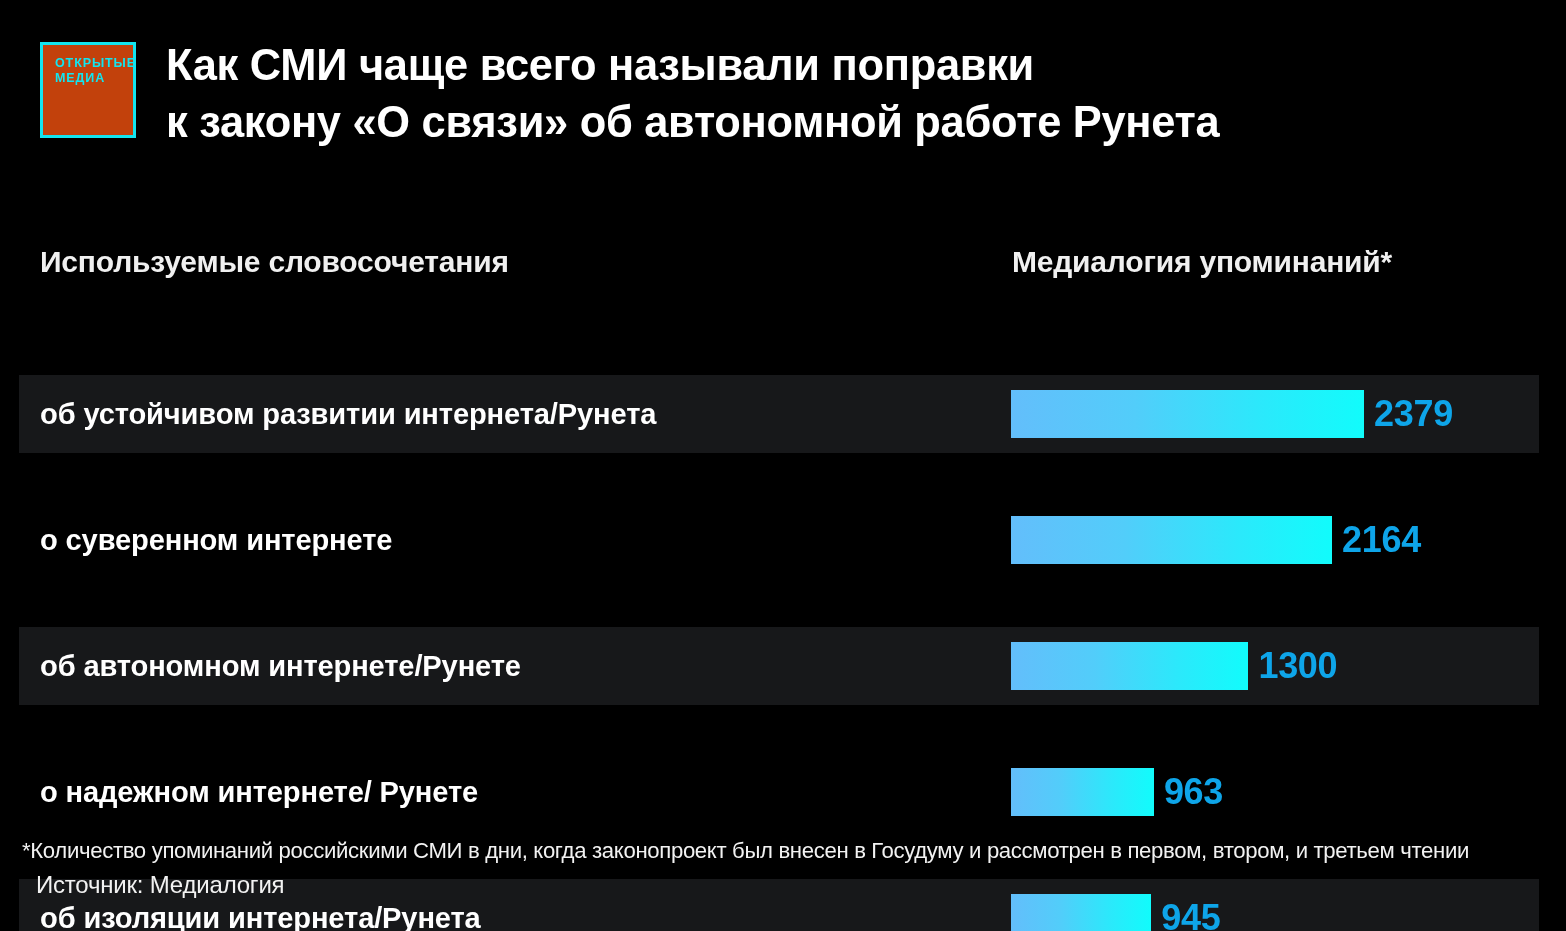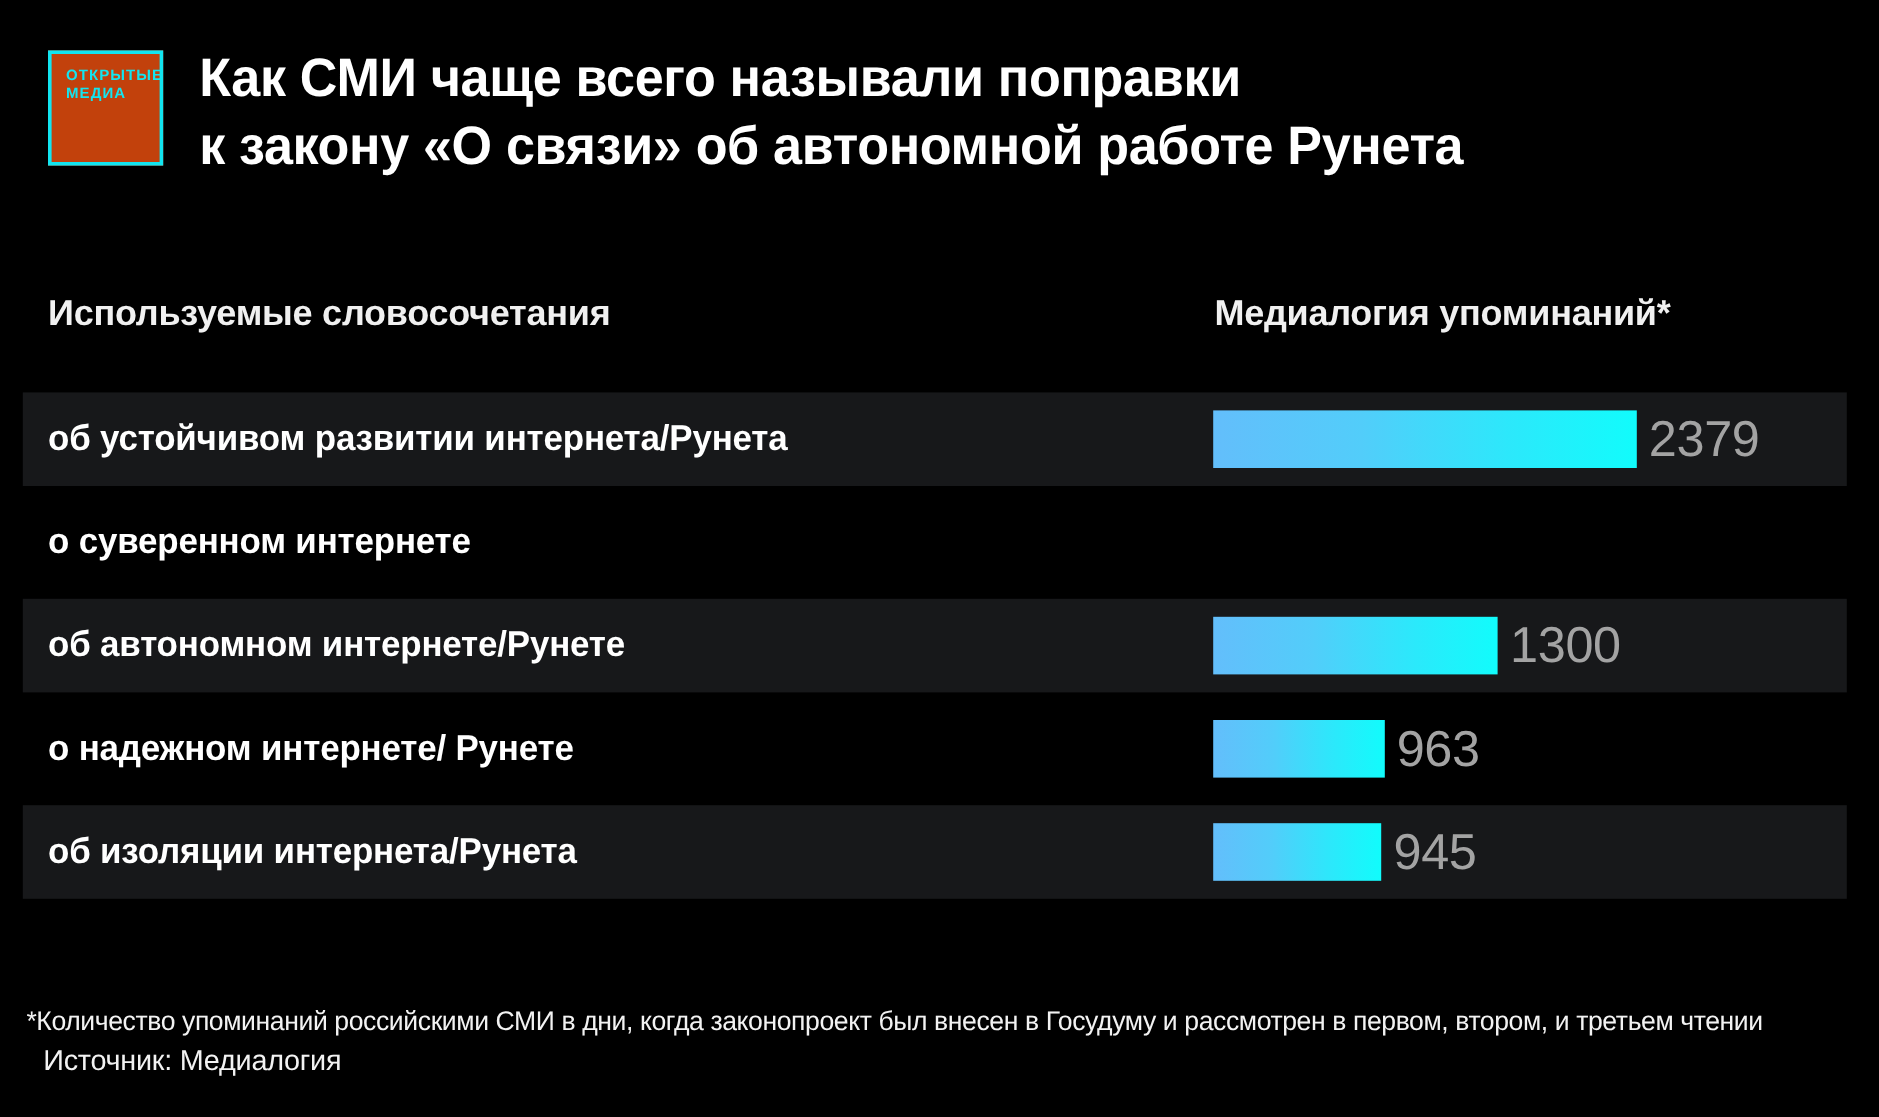"об устойчивом развитии интернета/Рунета" .row { margin-top: none -> 48px }
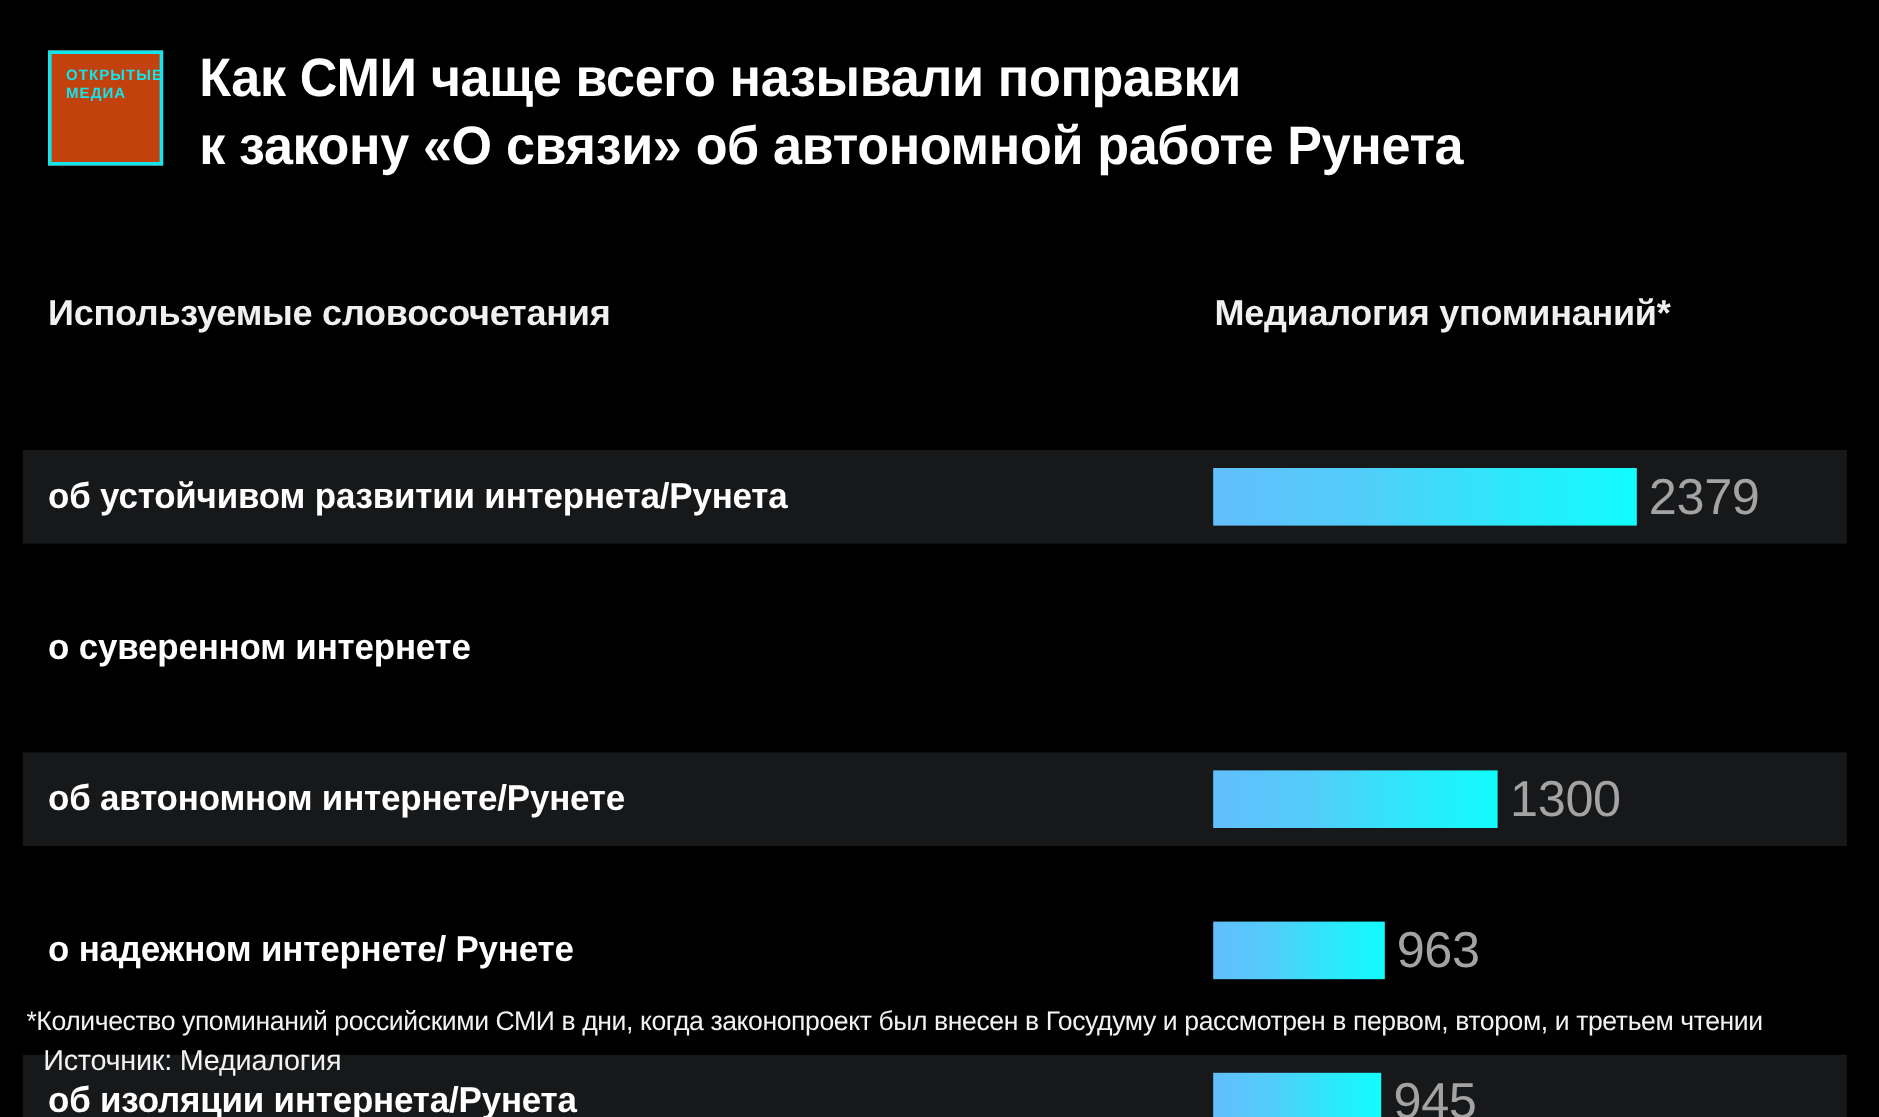"2379" .bar-value { color: #a3a3a3 -> #0ea5e9; font-size: 42px -> 36px; font-weight: 400 -> 700 }
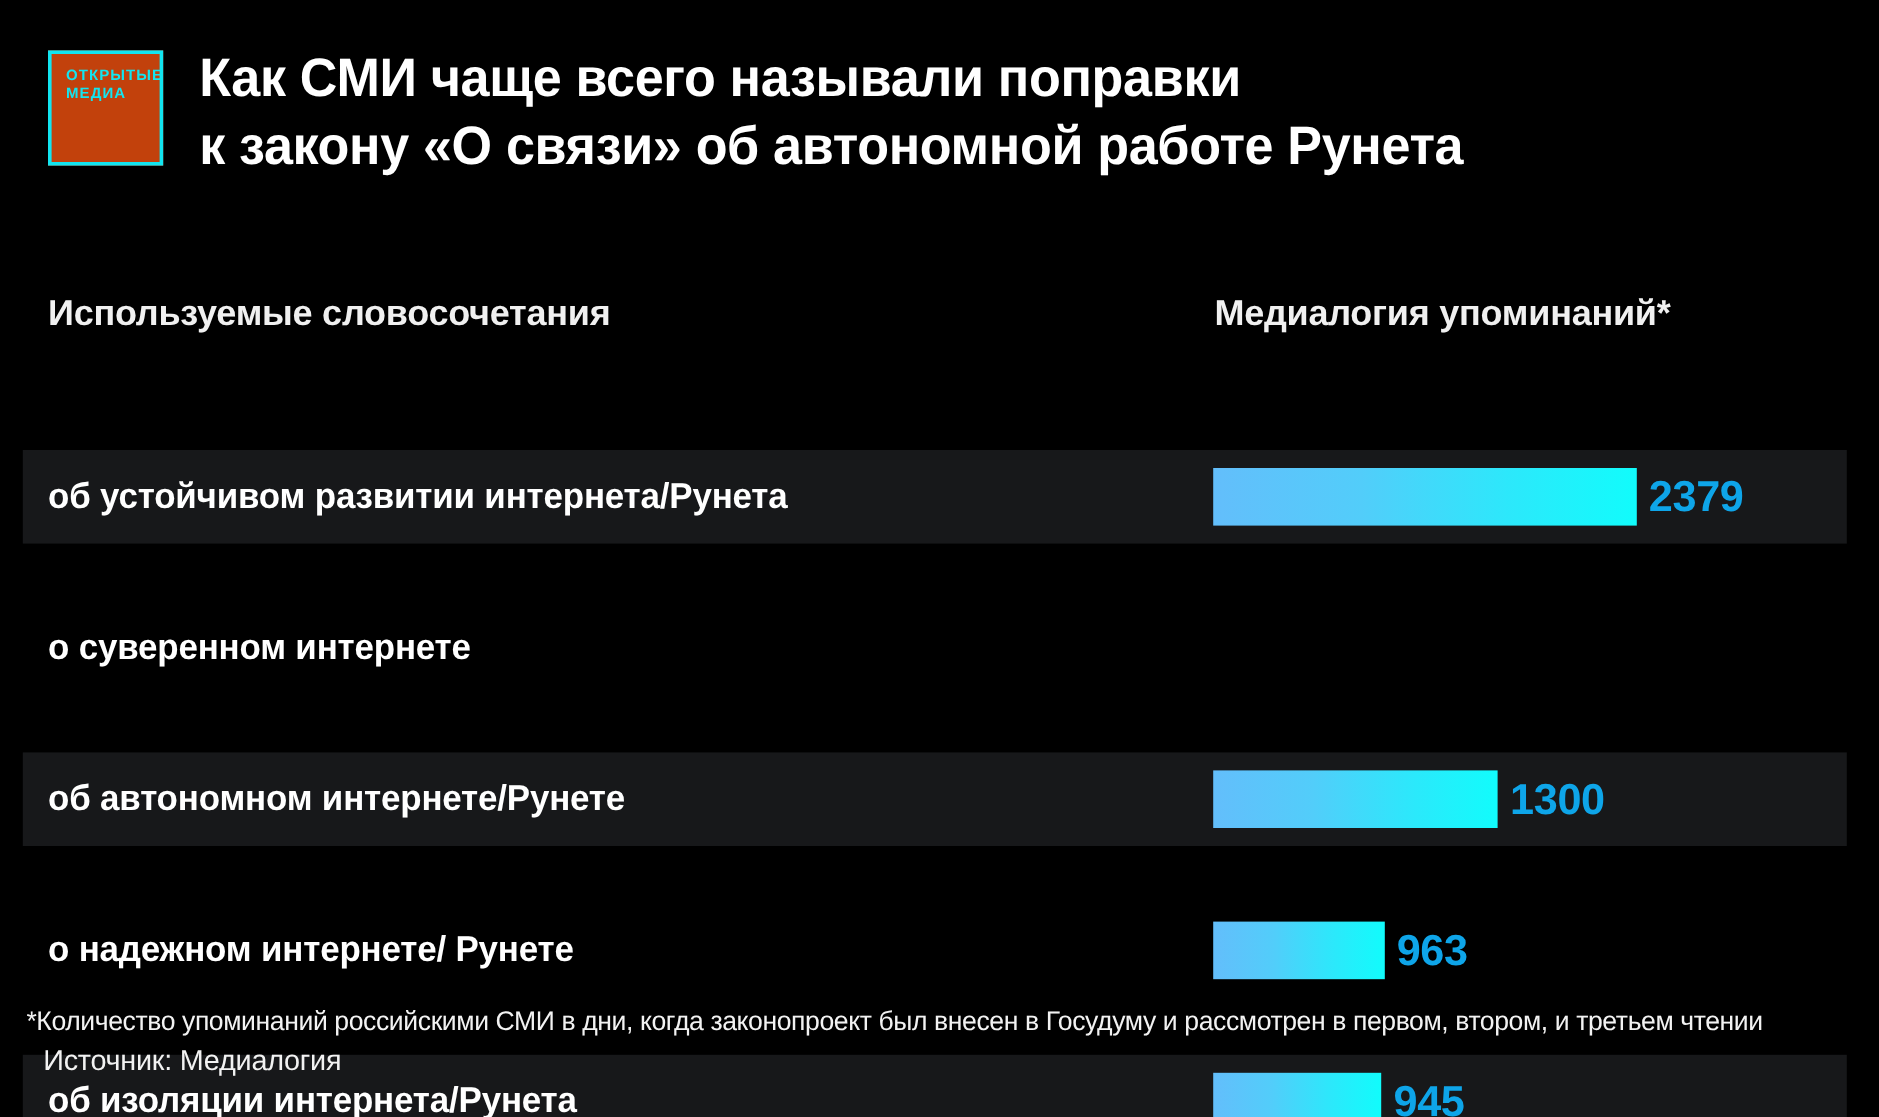"2164" div.bar-zone { html: none -> <div> <div></div> <div>2164</div> </div> }
